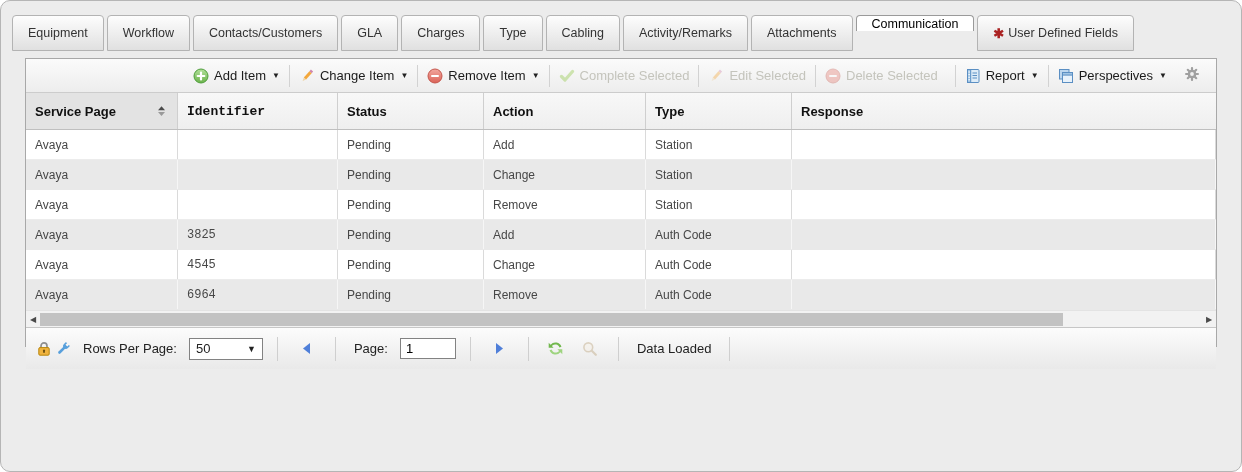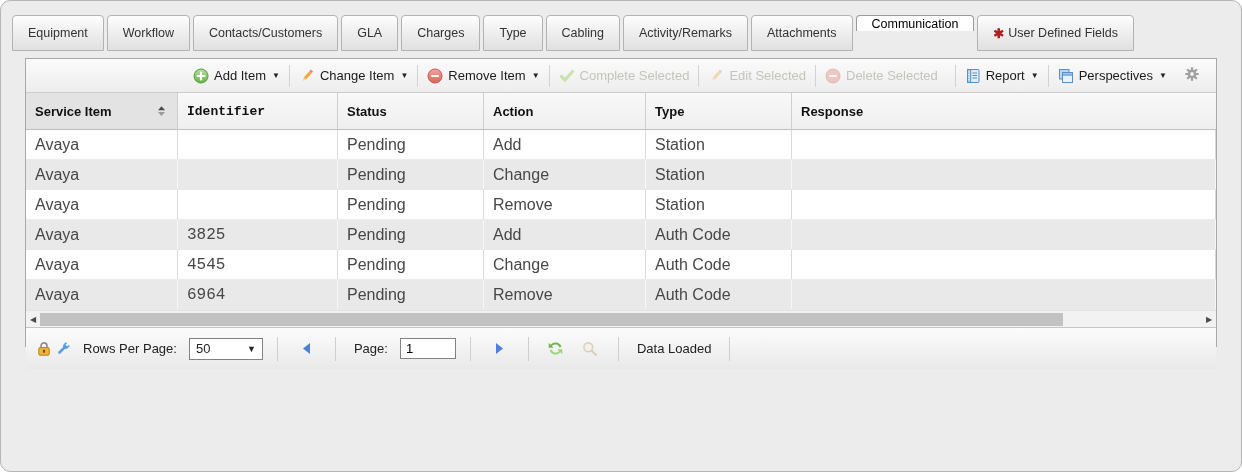"Service Item" span { text: Item -> Page }
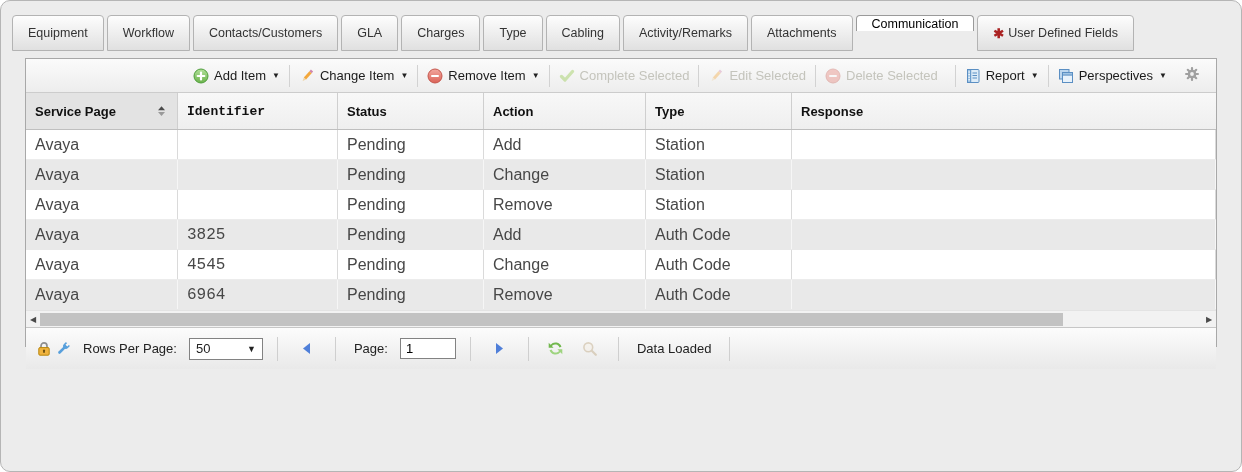"Avaya" .cell { font-size: 16px -> 12px }
